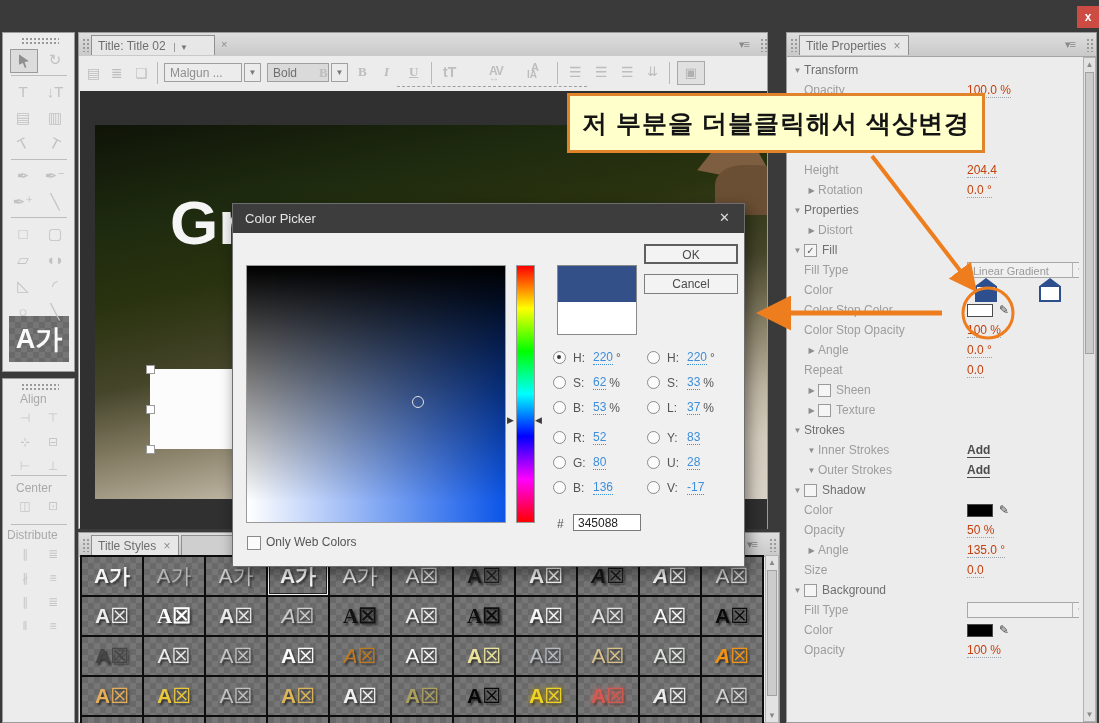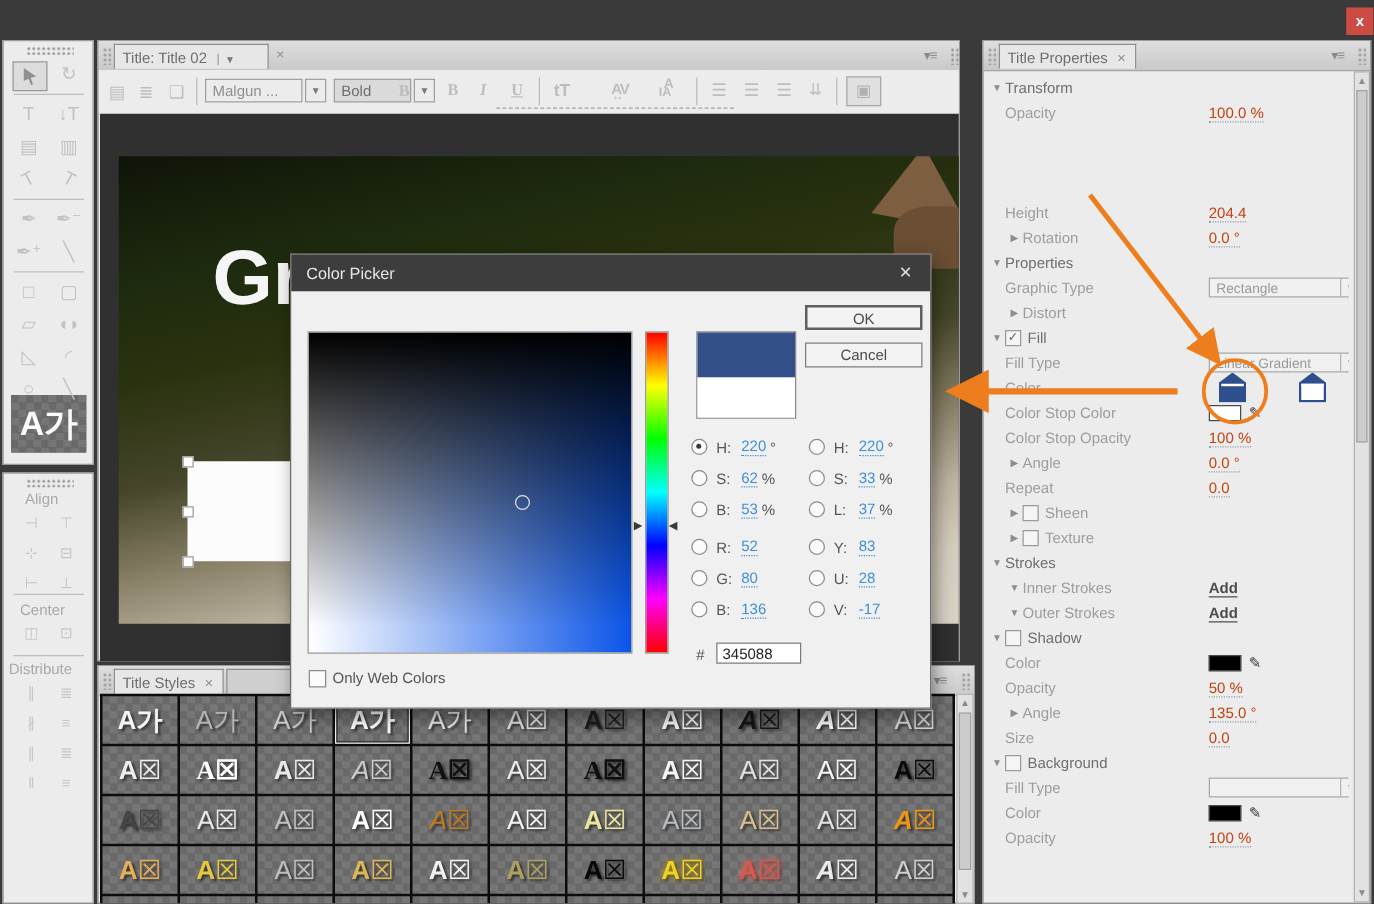"저 부분을 더블클릭해서 색상변경" div.abs { html: none -> <div> <span>저 부분을 더블클릭해서 색상변경</span> </div> }
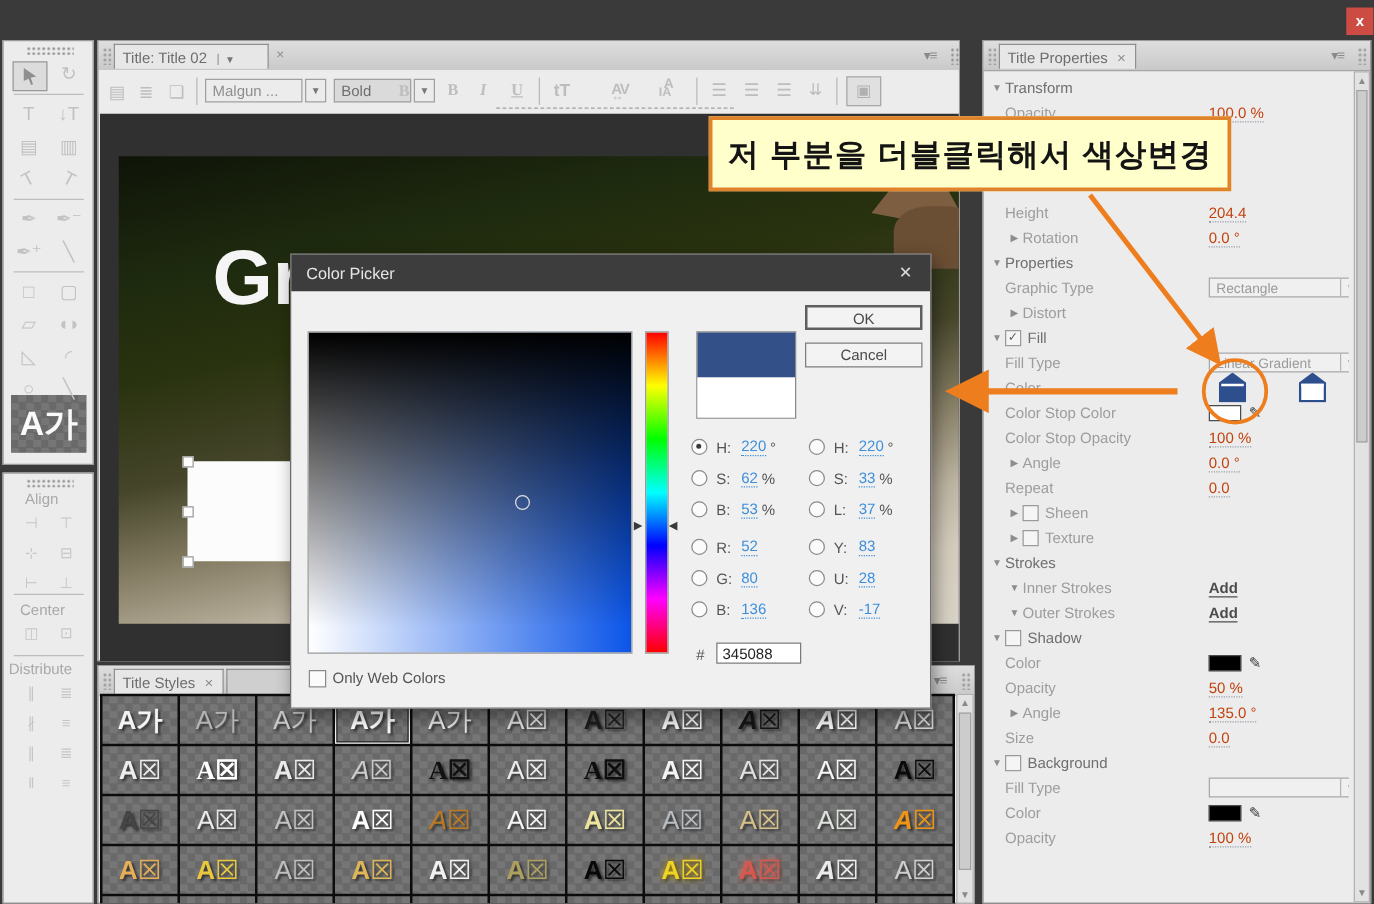"Graphic Type" div.prow { html: <div> <span></span> <span>Graphic Type</span> <span> <span>Rectangle<span>▼</span></span> </span> </div> -> none }
